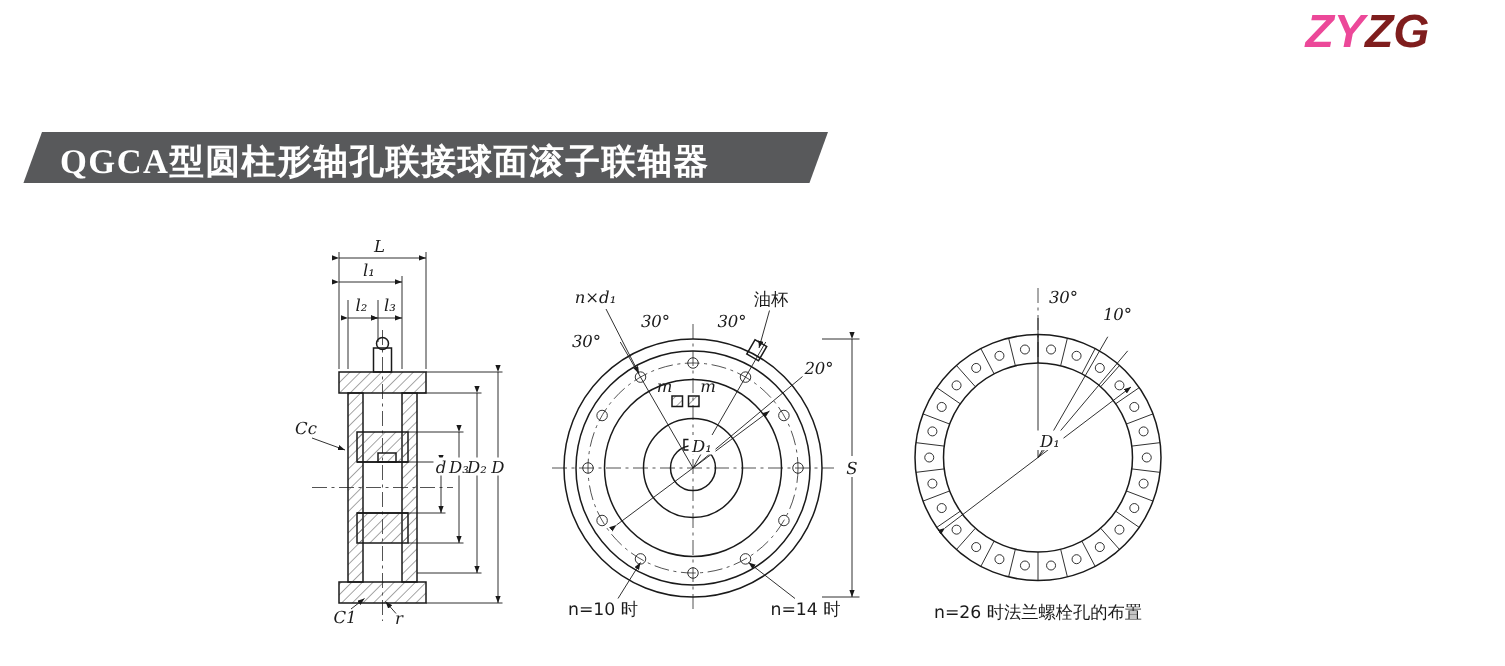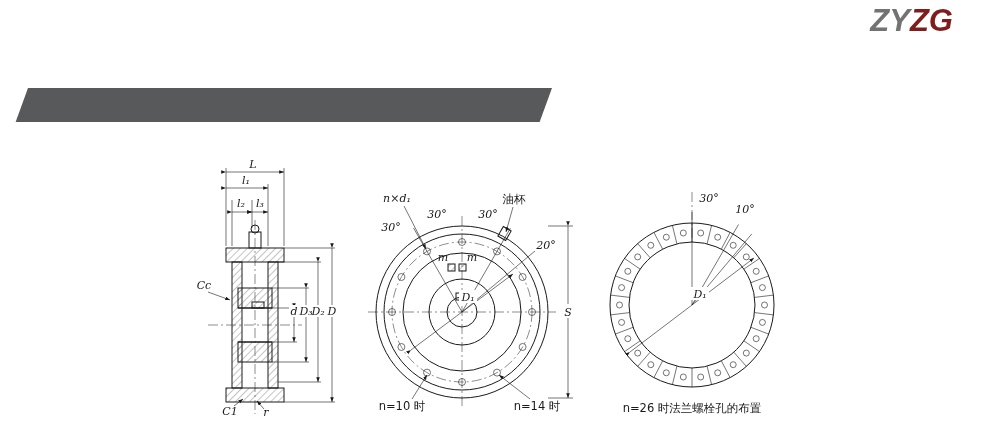"ZY" span { color: #737373 -> #ec4899 }
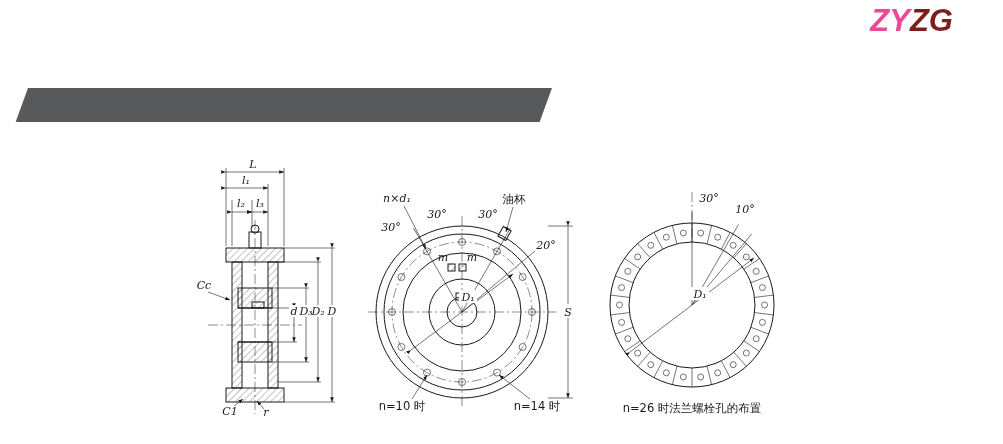"QGCA型圆柱形轴孔联接球面滚子联轴器" div.banner-title { html: none -> <div>QGCA型圆柱形轴孔联接球面滚子联轴器</div> }
